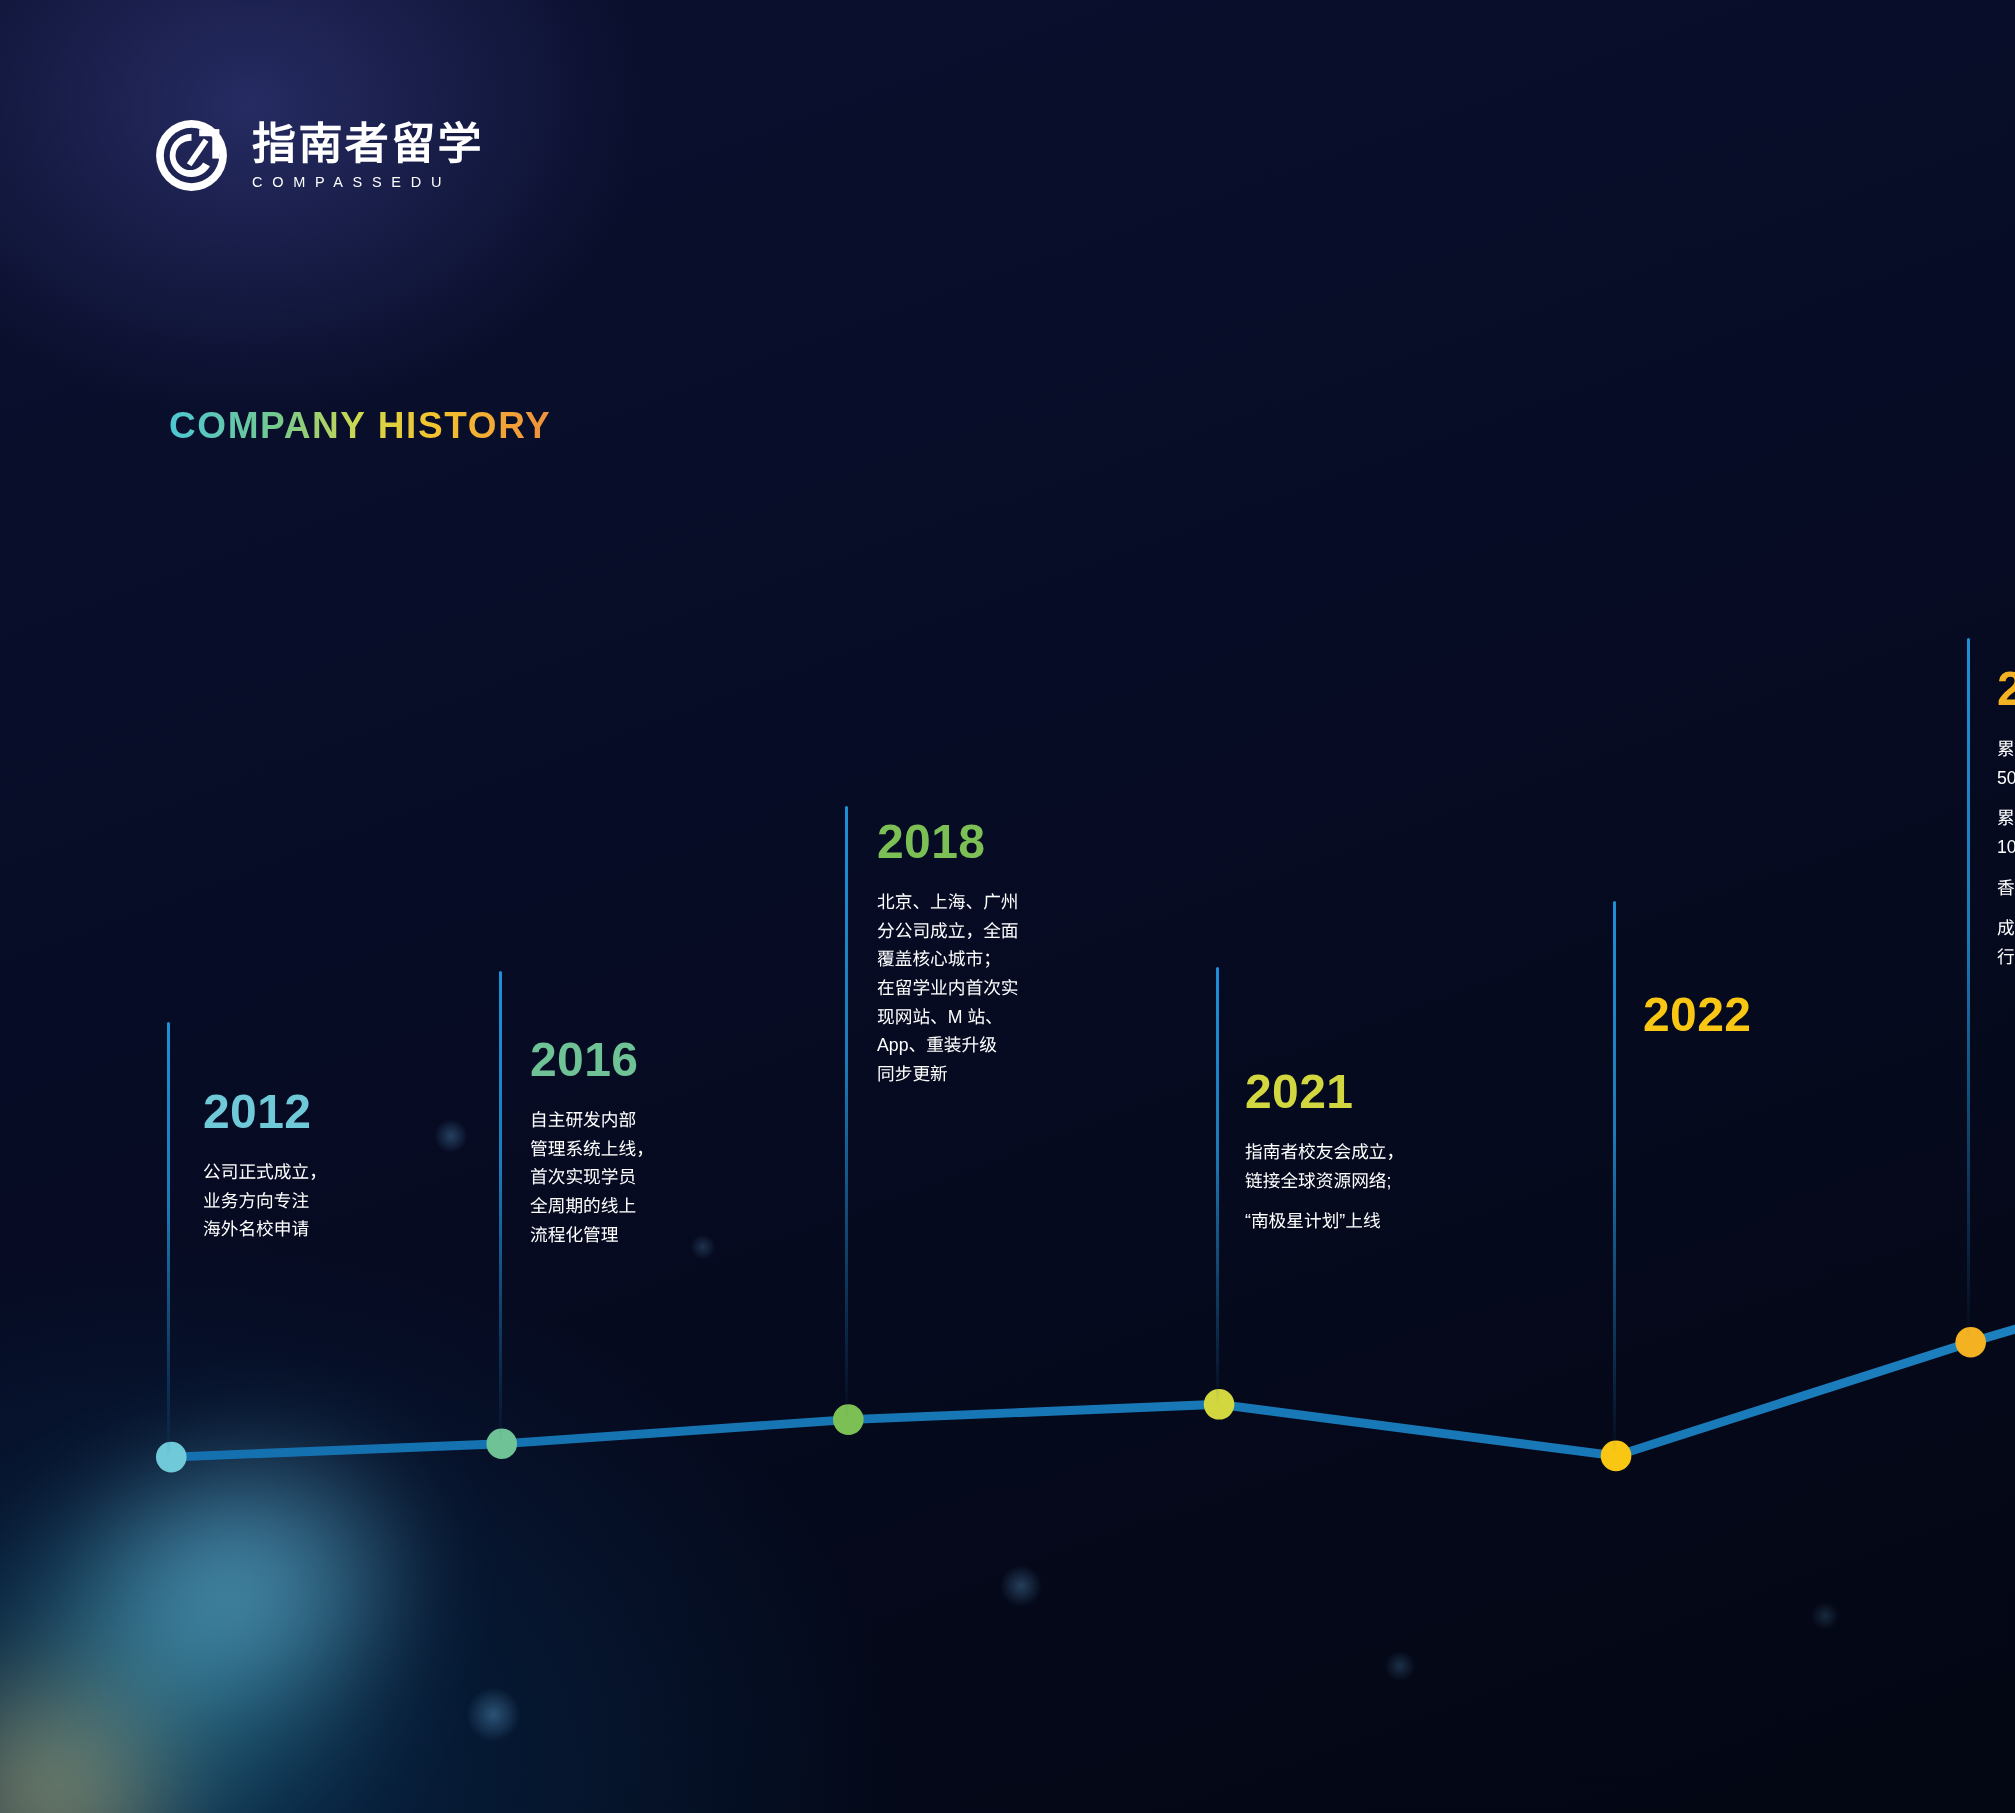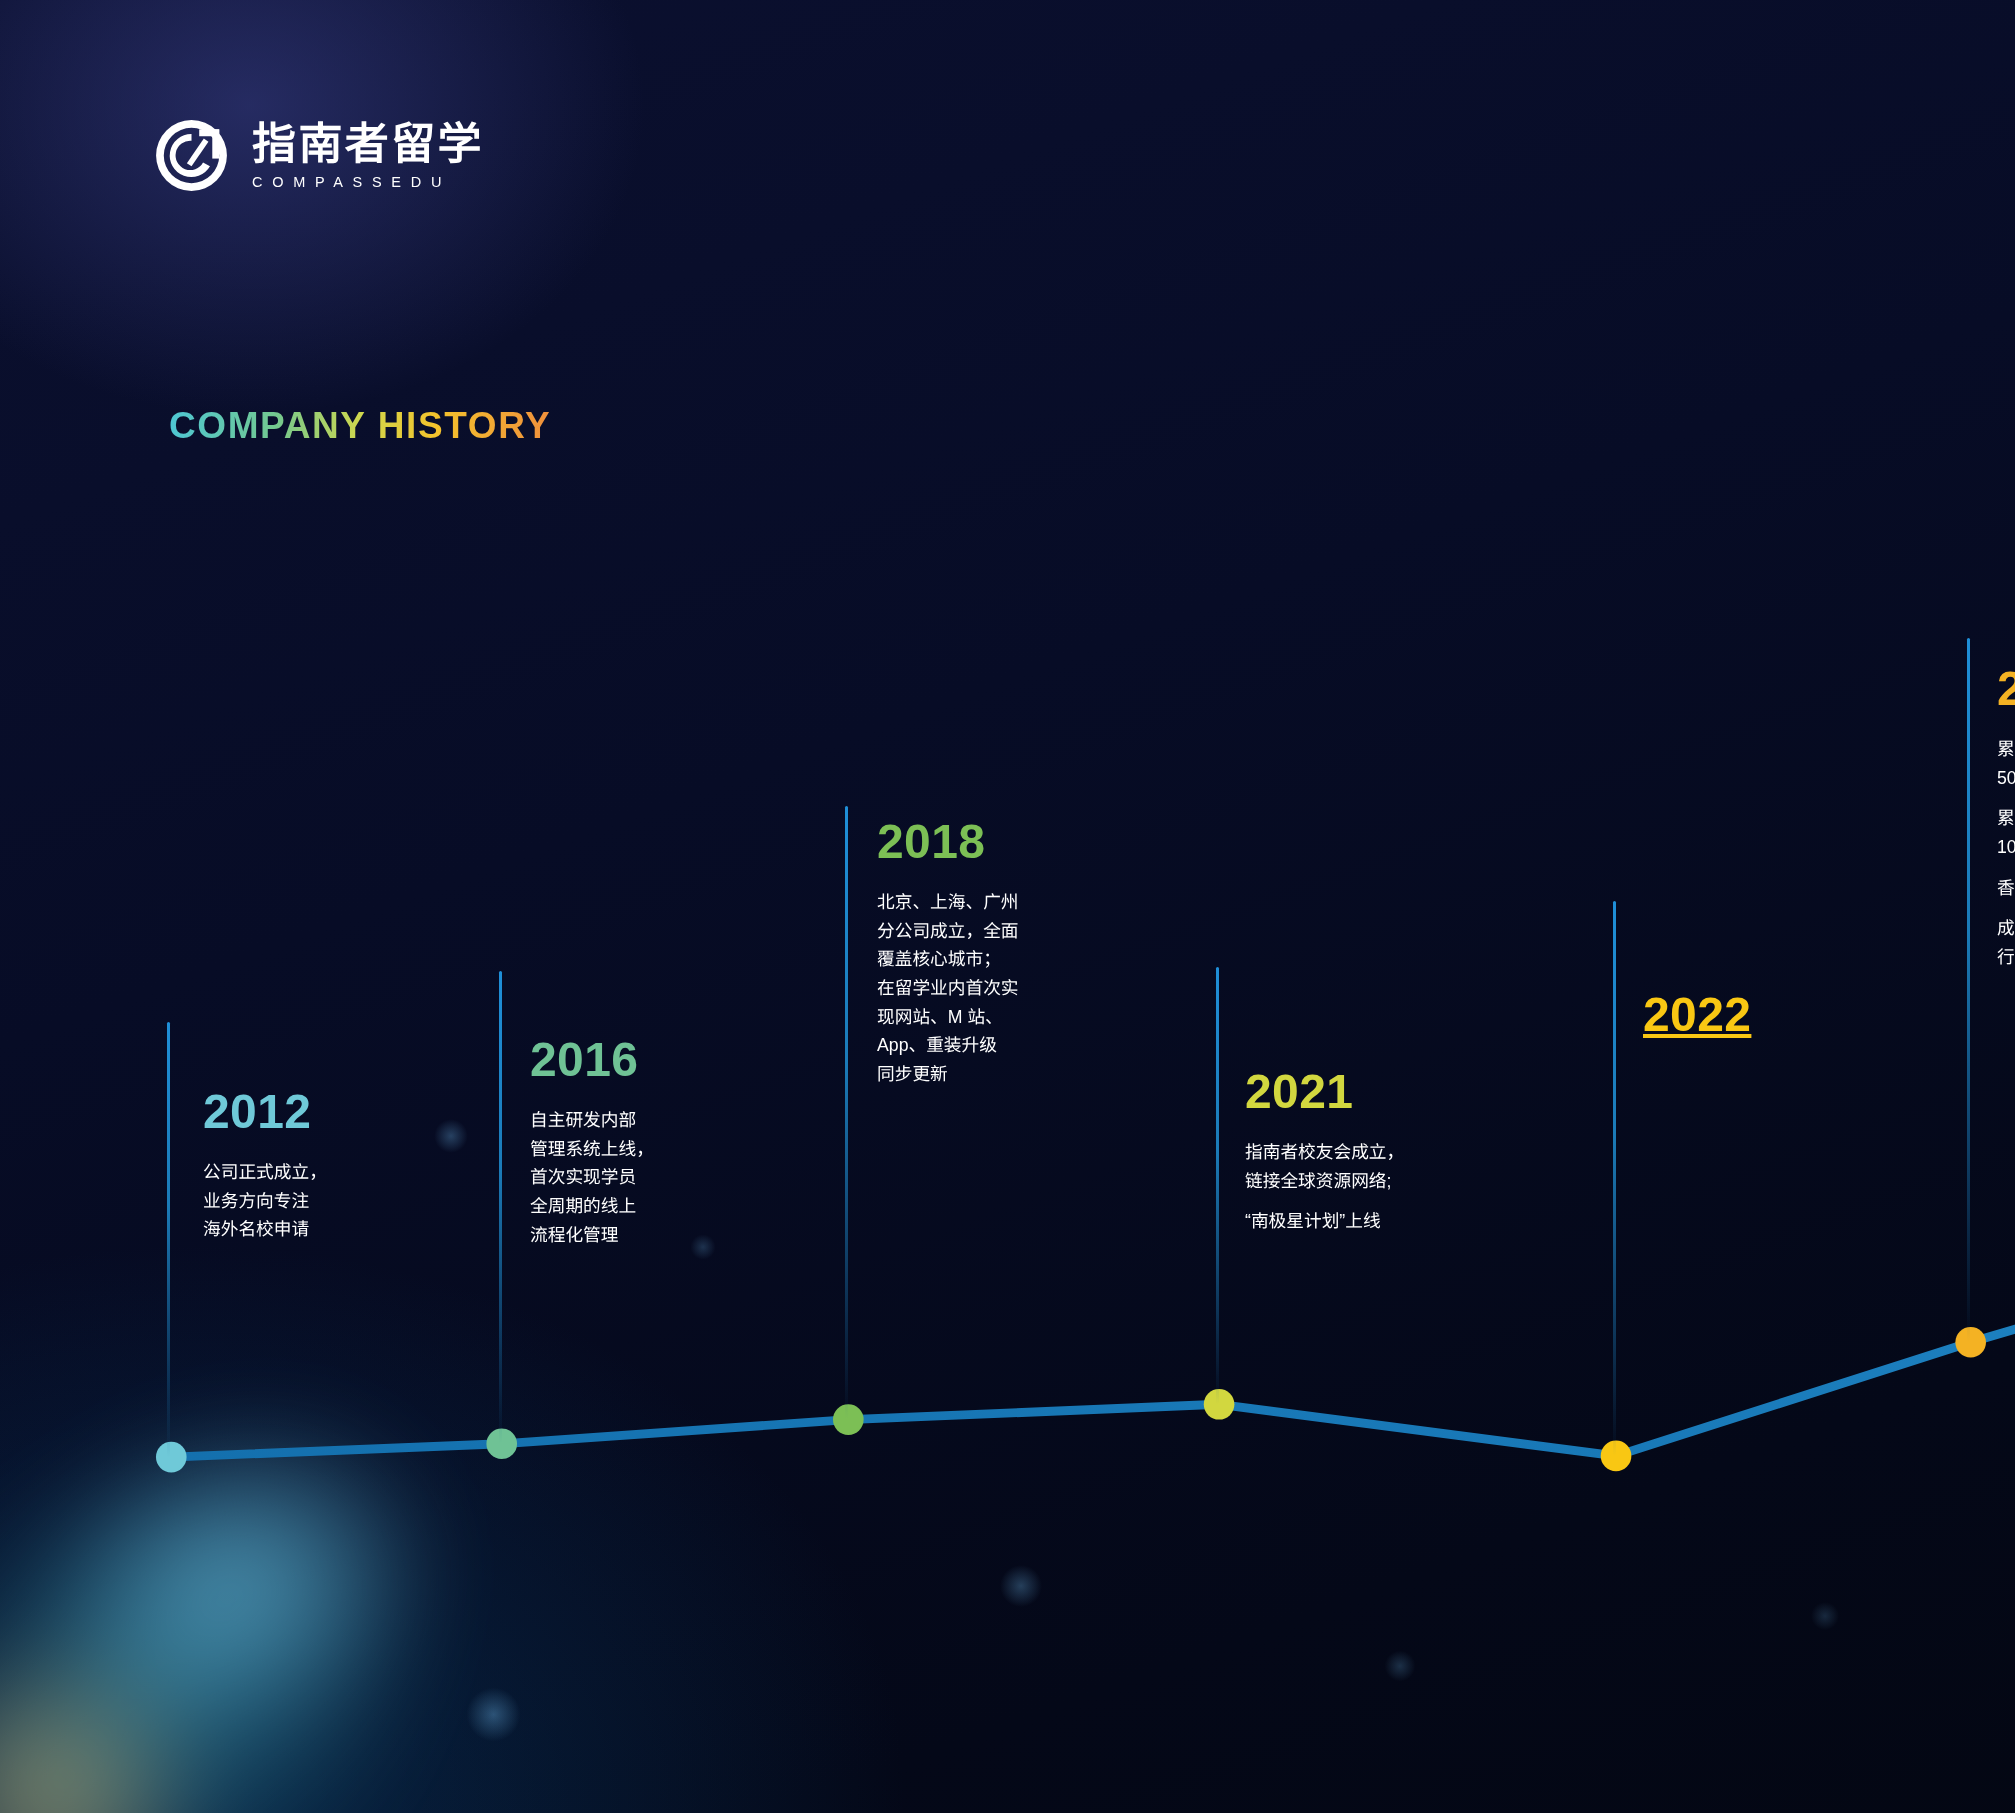"2022" div.ms-year { text-decoration: underline -> none }
